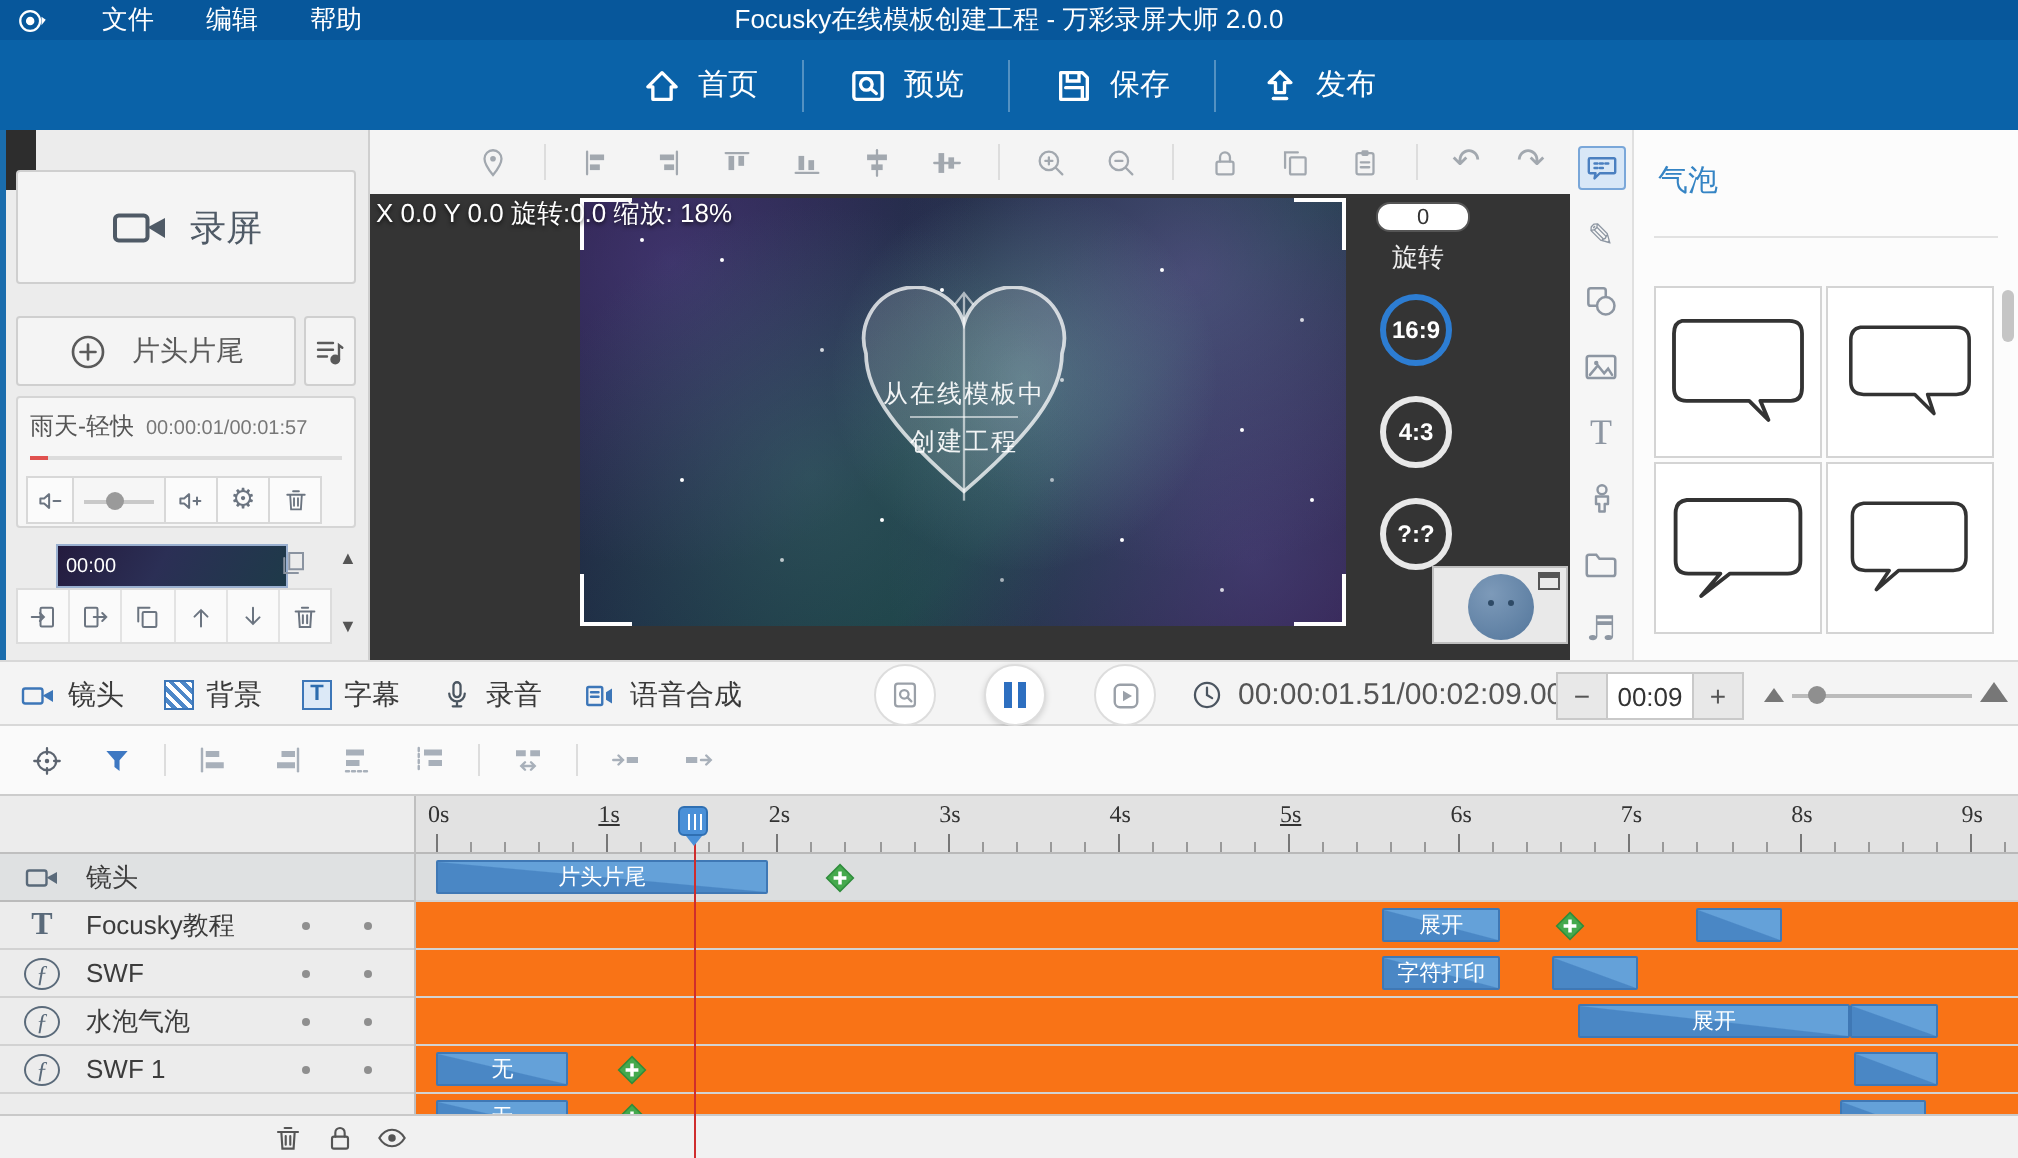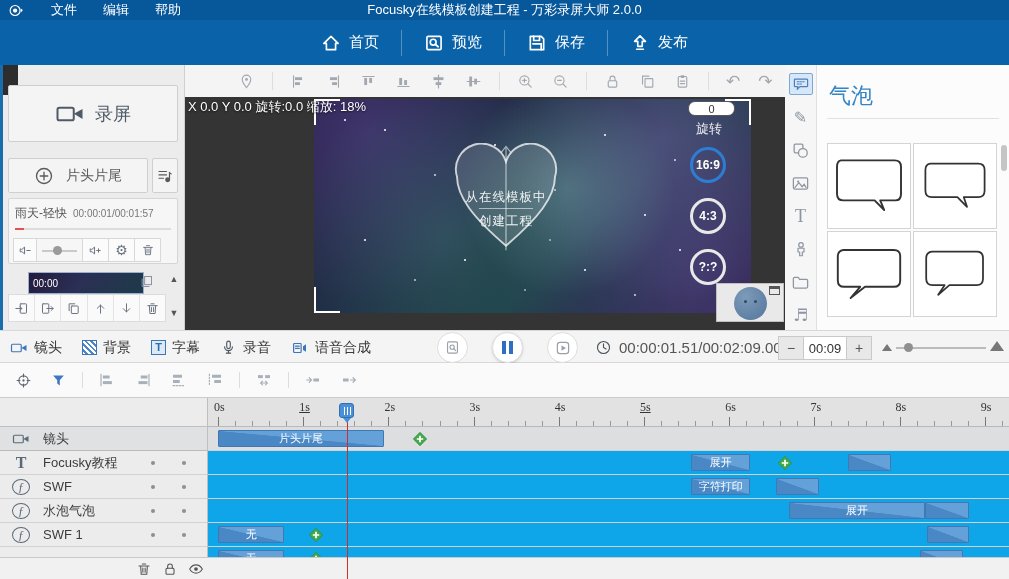"气泡" #sp-title { font-size: 22px -> 15px }
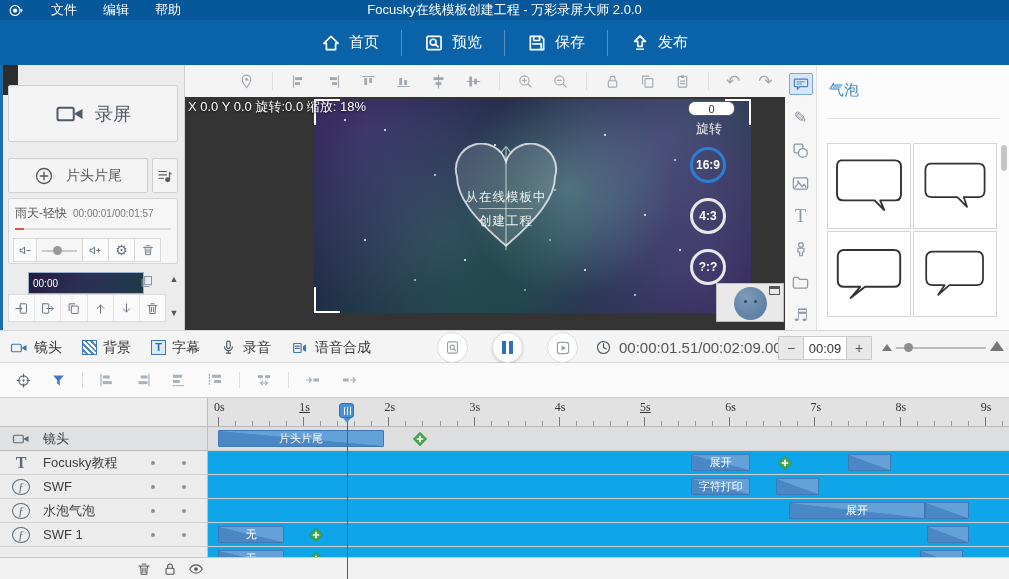"从在线模板中" #slide { left: 129px -> 105px; width: 437px -> 383px }
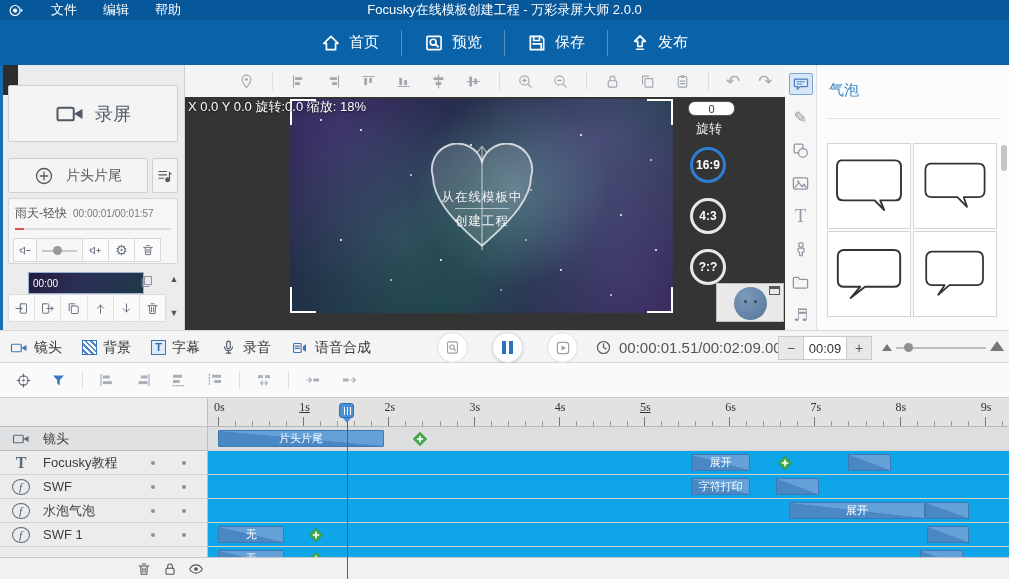"展开" .crow { background: #0ea5e9 -> #f97316 }
